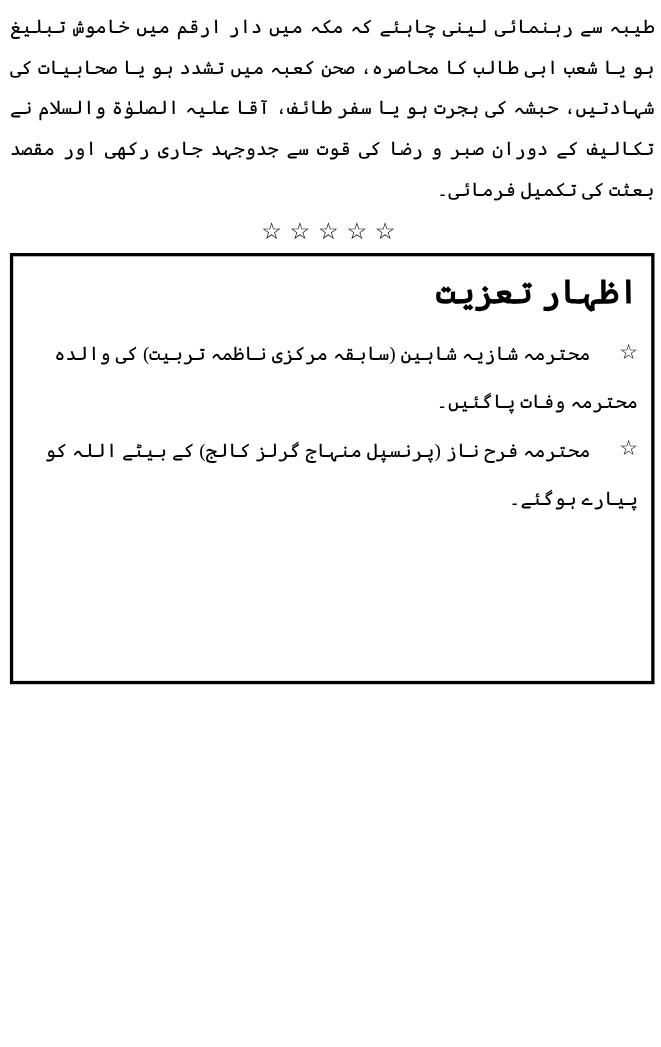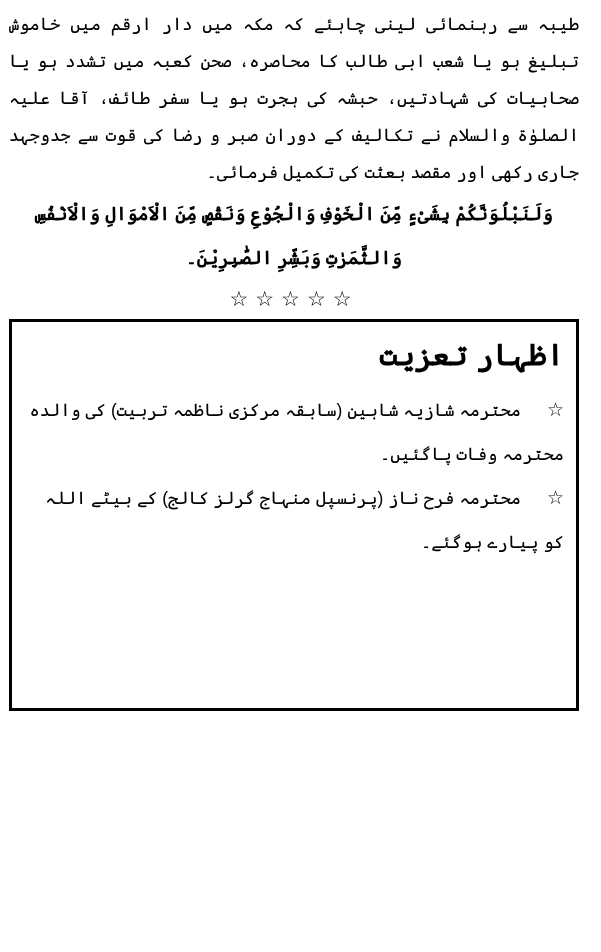"طیبہ سے رہنمائی لینی چاہئے" .page { font-family: Liberation Sans, sans-serif -> Liberation Serif, serif; padding: 6px 22px 4px 9px -> 6px 6px 4px 9px }
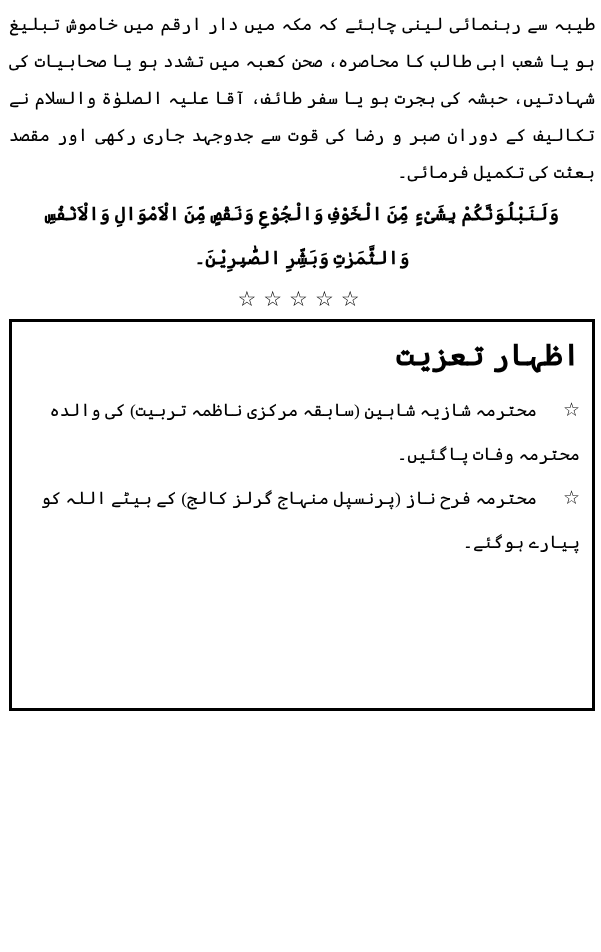"وَلَنَبْلُوَنَّكُمْ بِشَیْءٍ مِّنَ" div.verse { html: <div>وَلَنَبْلُوَنَّكُمْ بِشَیْءٍ مِّنَ الْخَوْفِ وَالْجُوْعِ وَنَقْصٍ مِّنَ الْاَمْوَالِ وَالْاَنْفُسِ وَالثَّمَرٰتِ وَبَشِّرِ الصّٰبِرِیْنَ۔</div> -> none }
